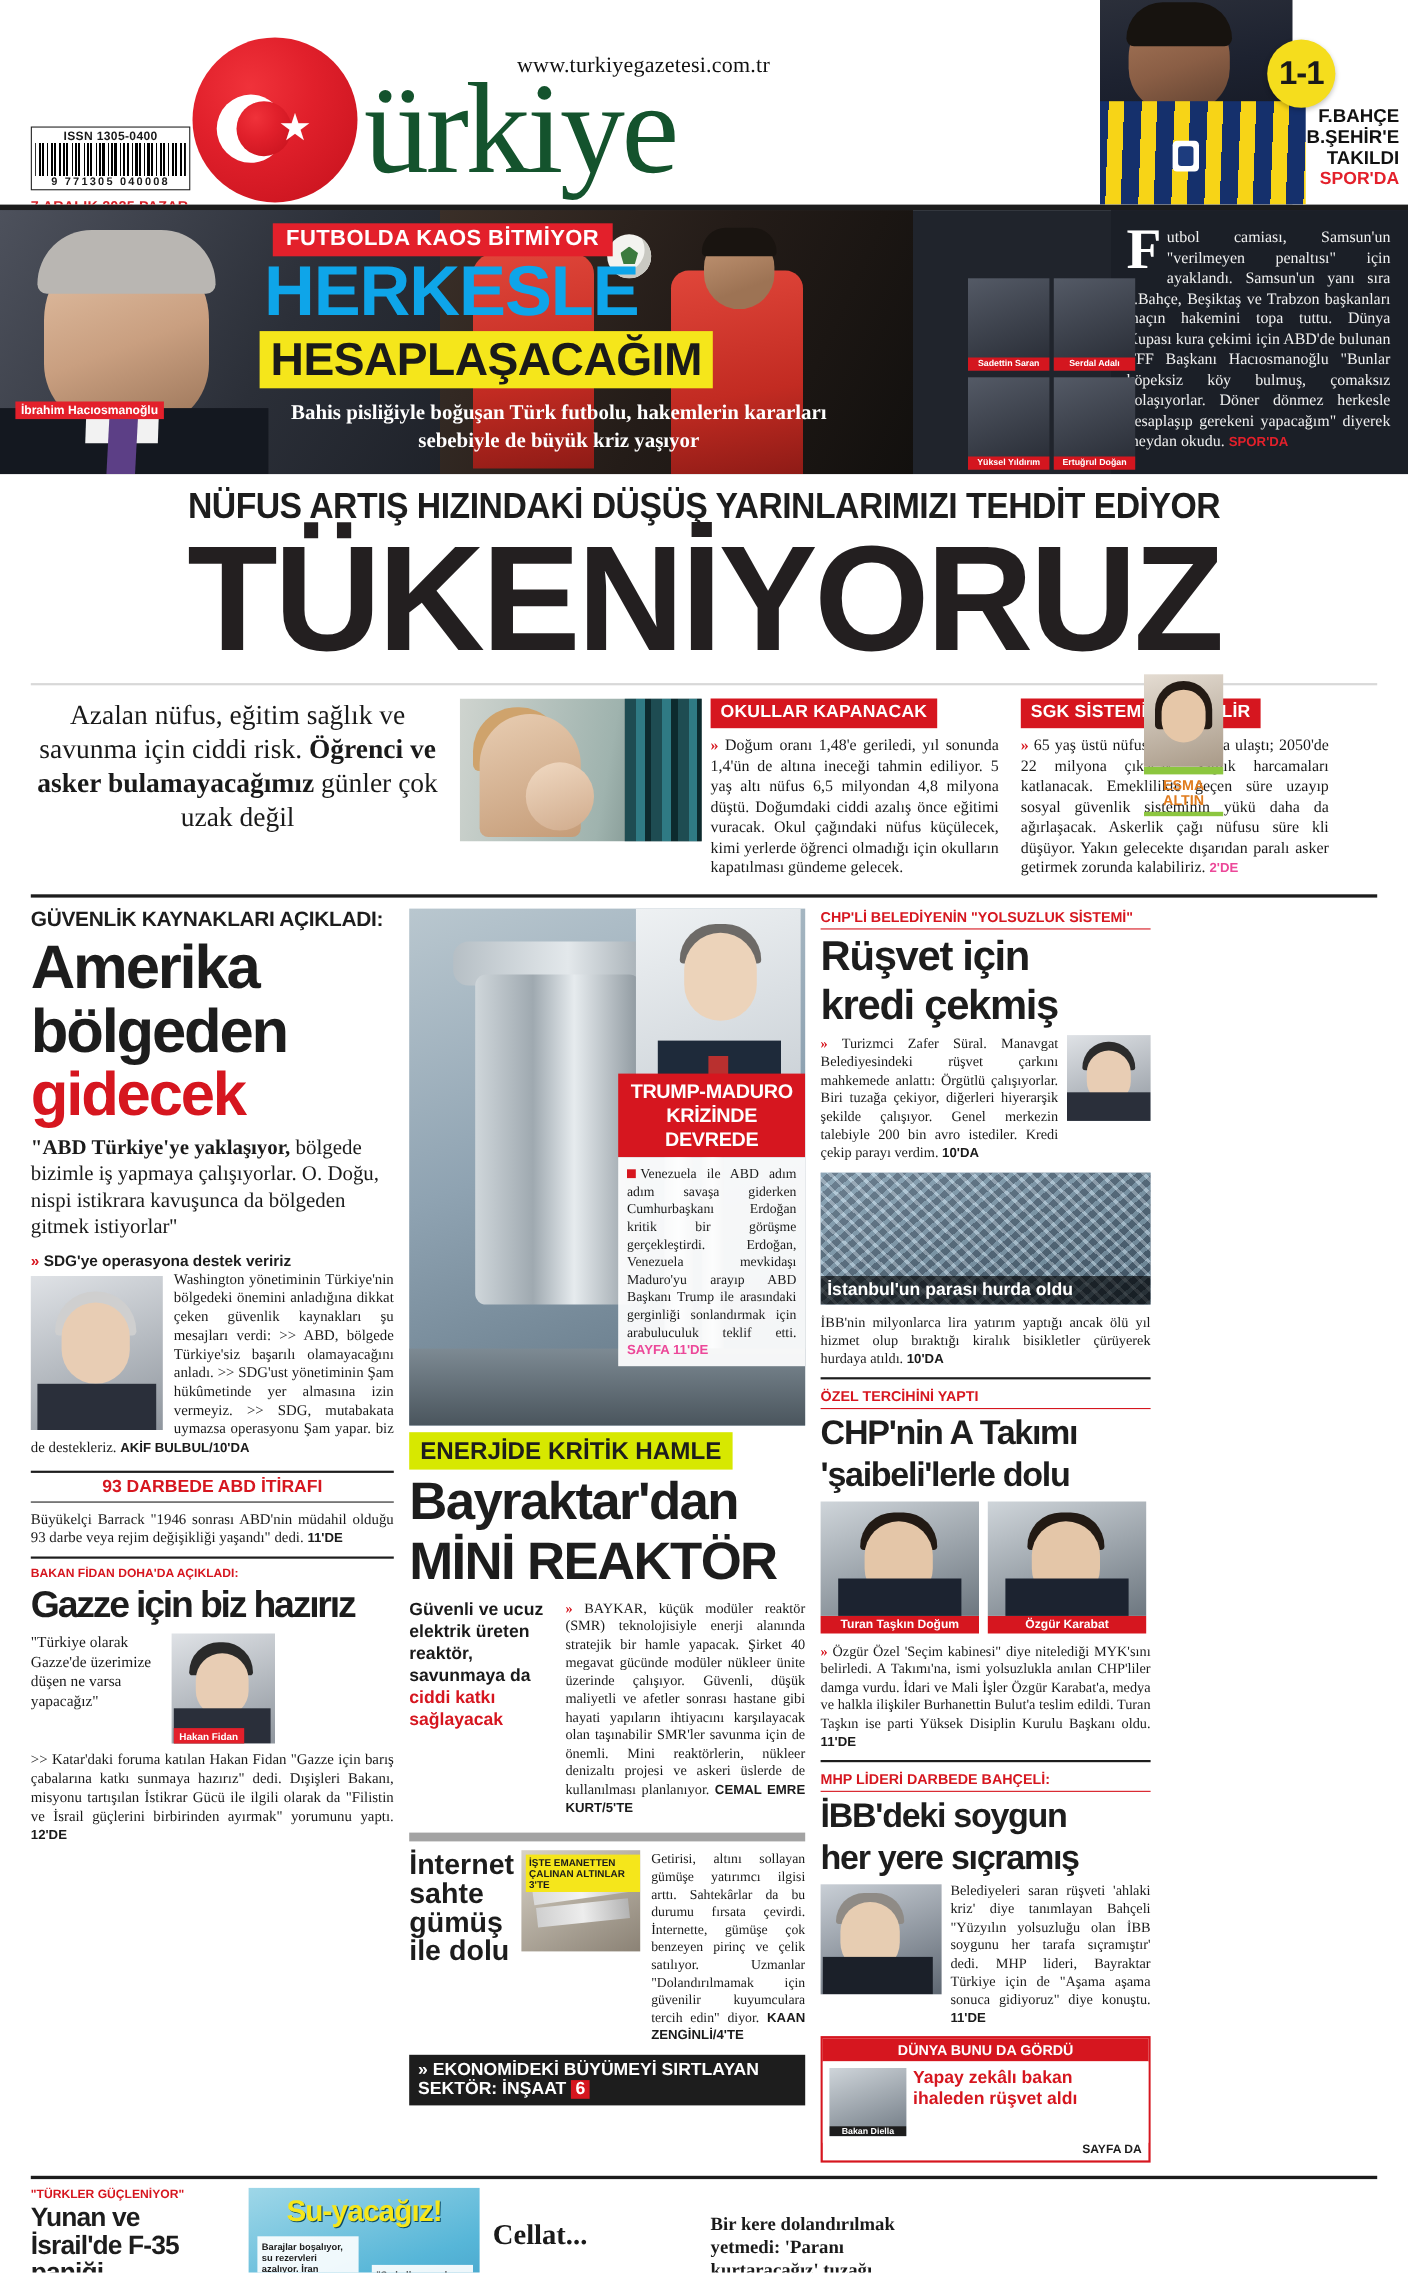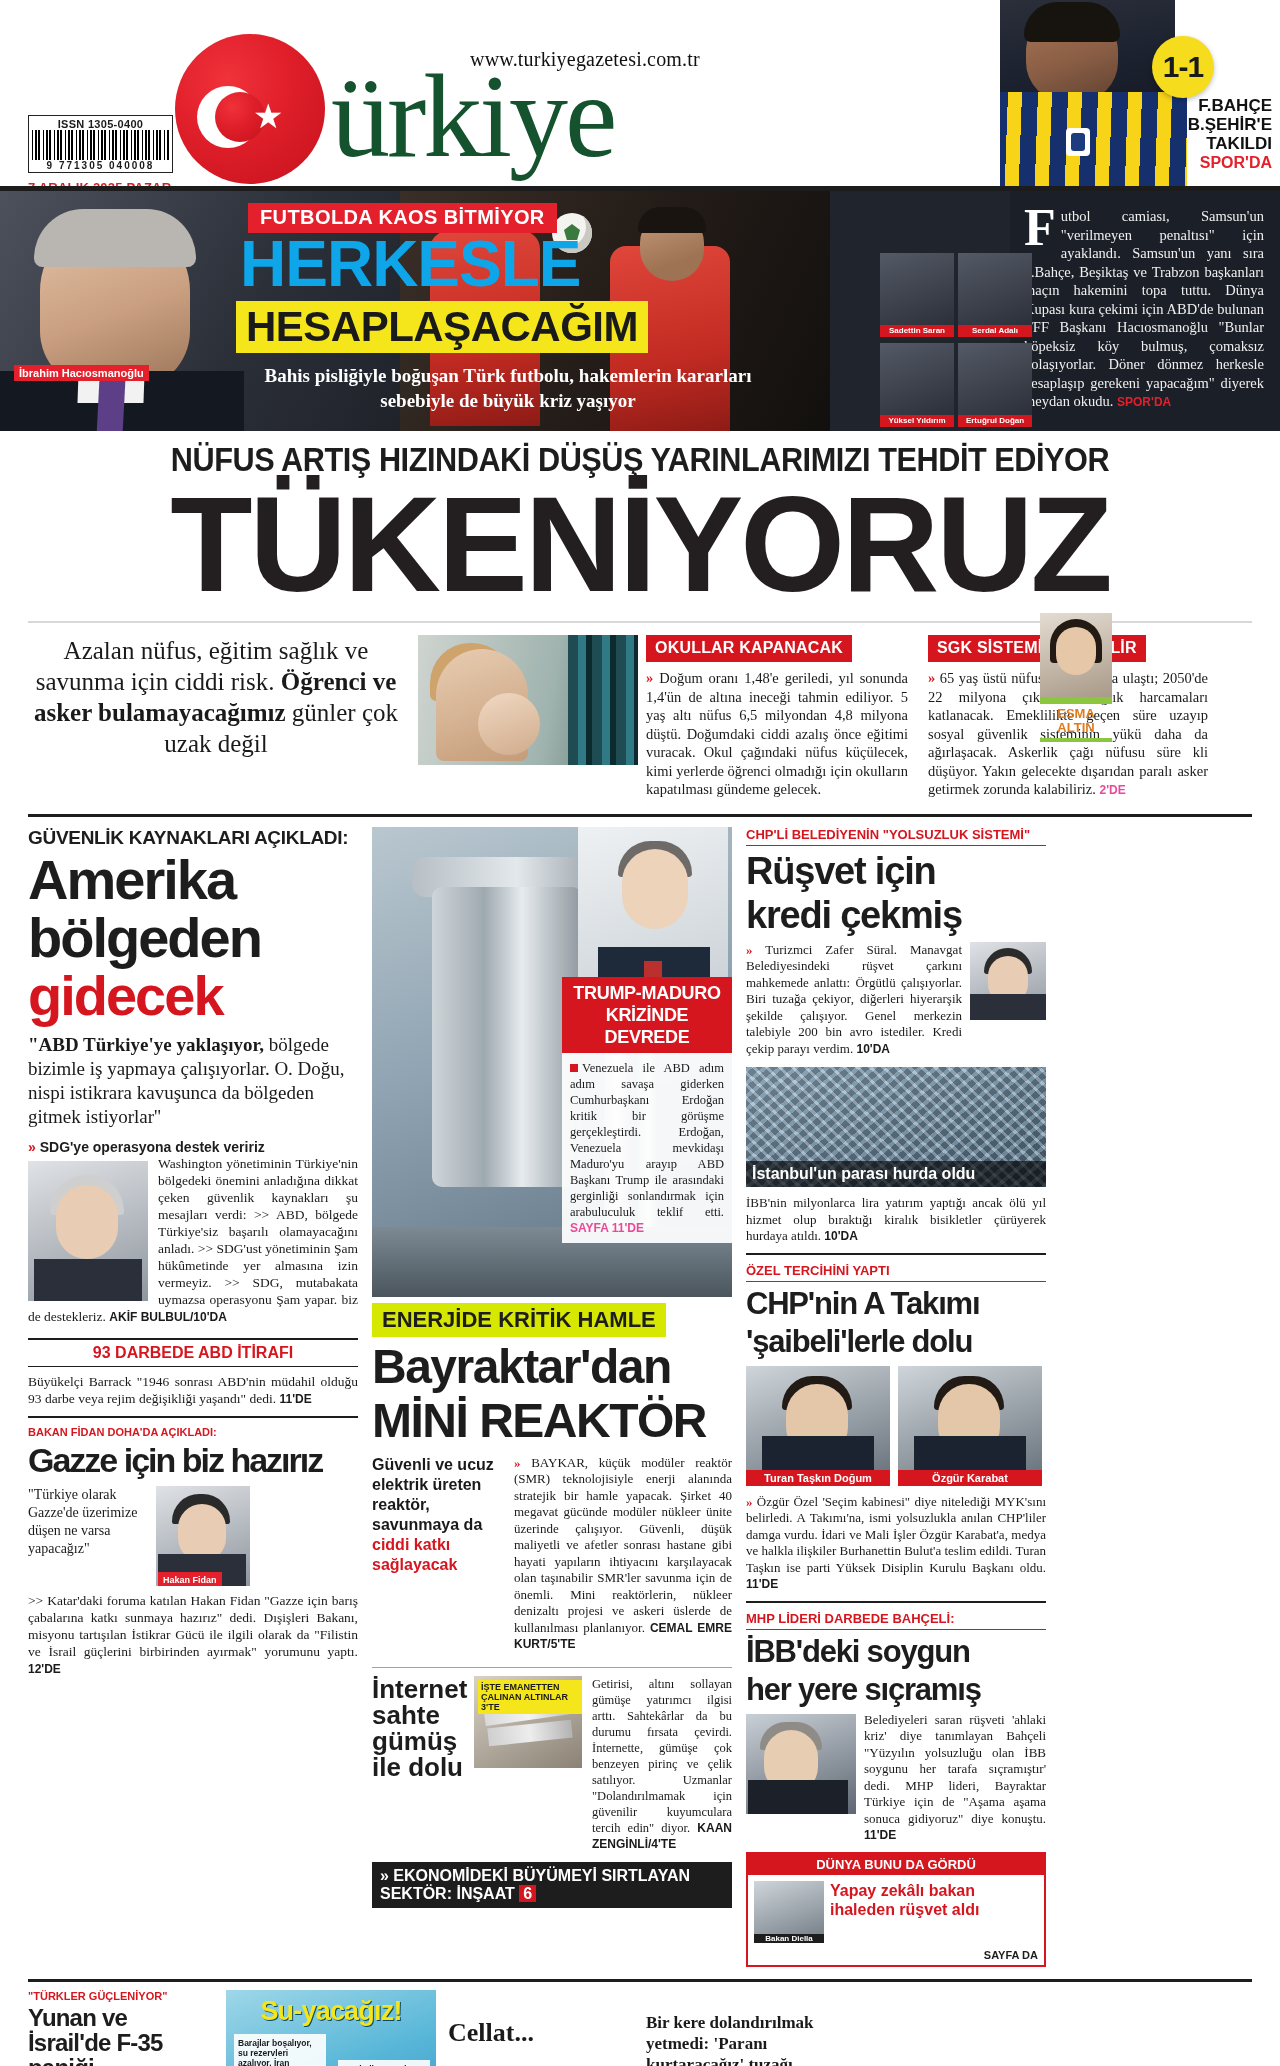"İnternet sahte gümüş ile dolu" .internet-row { border-top: 1px solid #a3a3a3 -> 8px solid #a3a3a3 }
